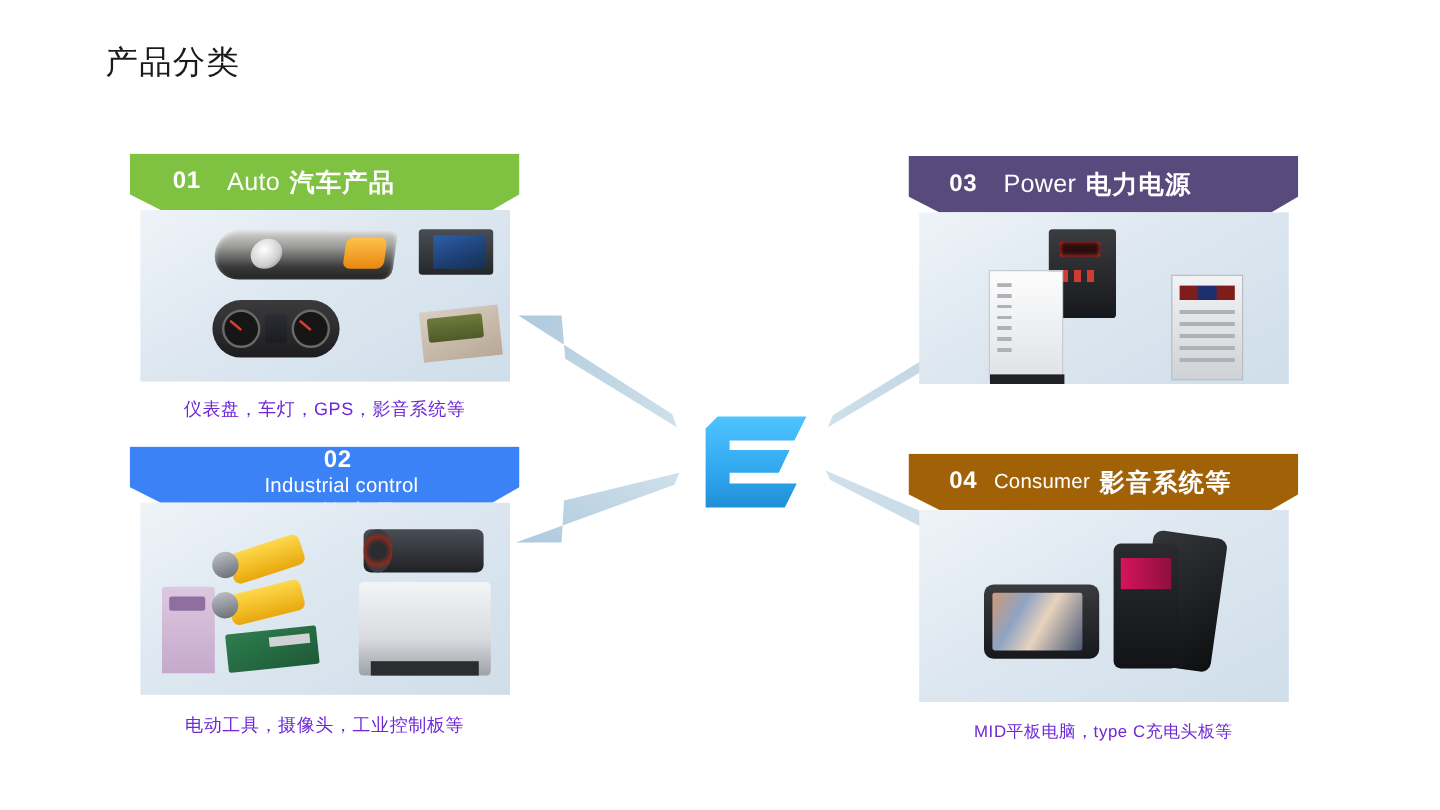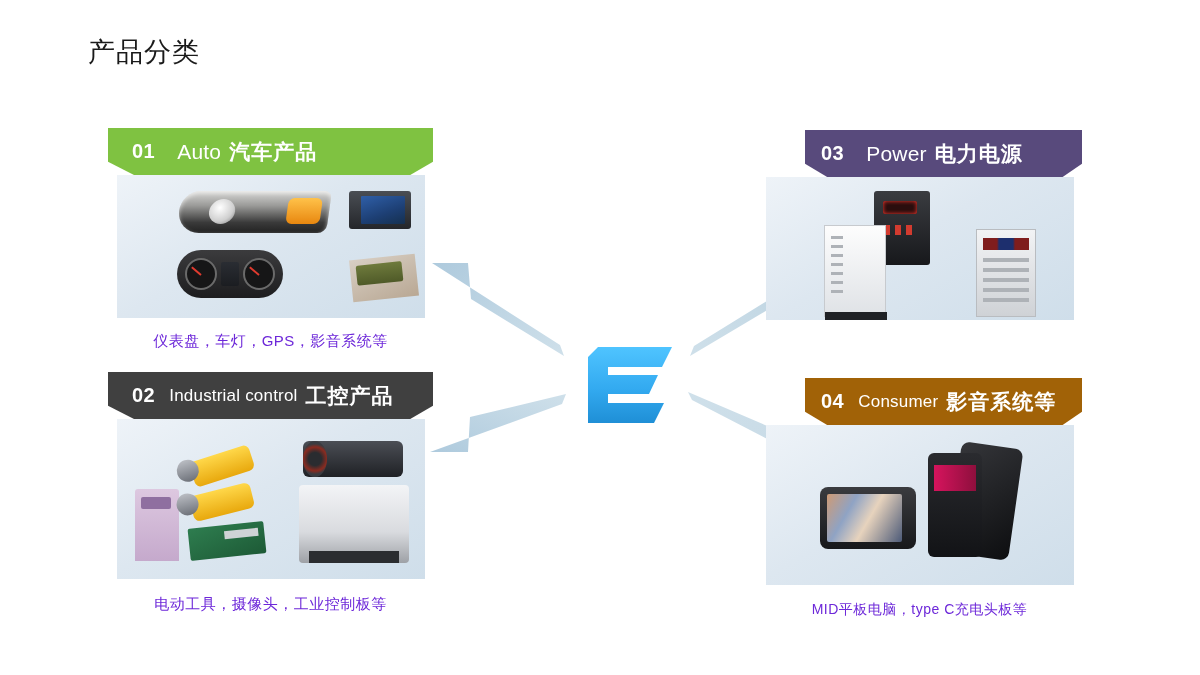"01" .banner.left-style { padding-left: 24px -> 36px }
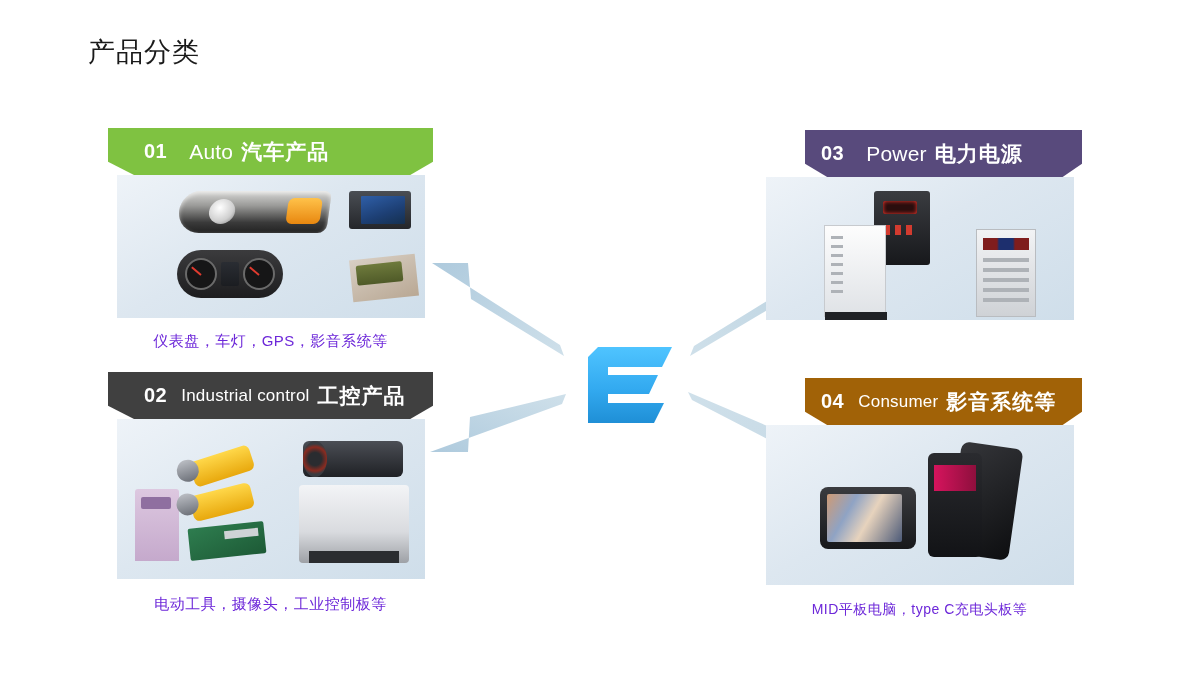"03" .banner.right-style { margin-left: 48px -> none; padding-left: 16px -> 34px }
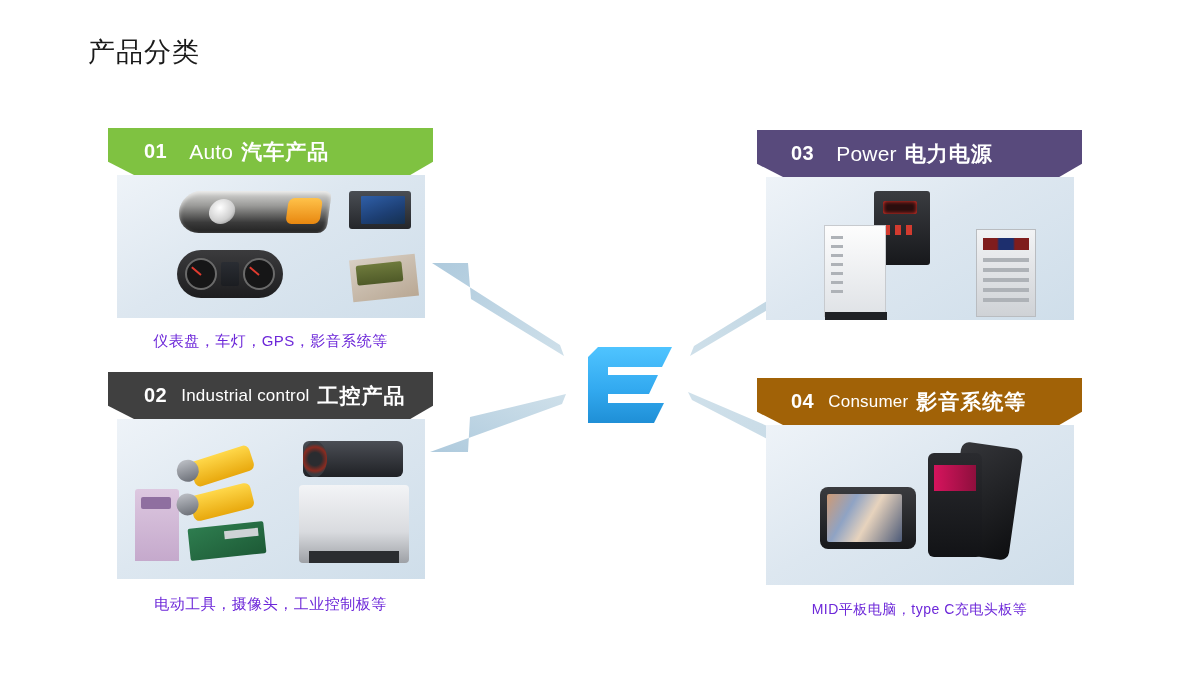"02" div.banner { background: #404040 -> #3b82f6; flex-direction: none -> column }
